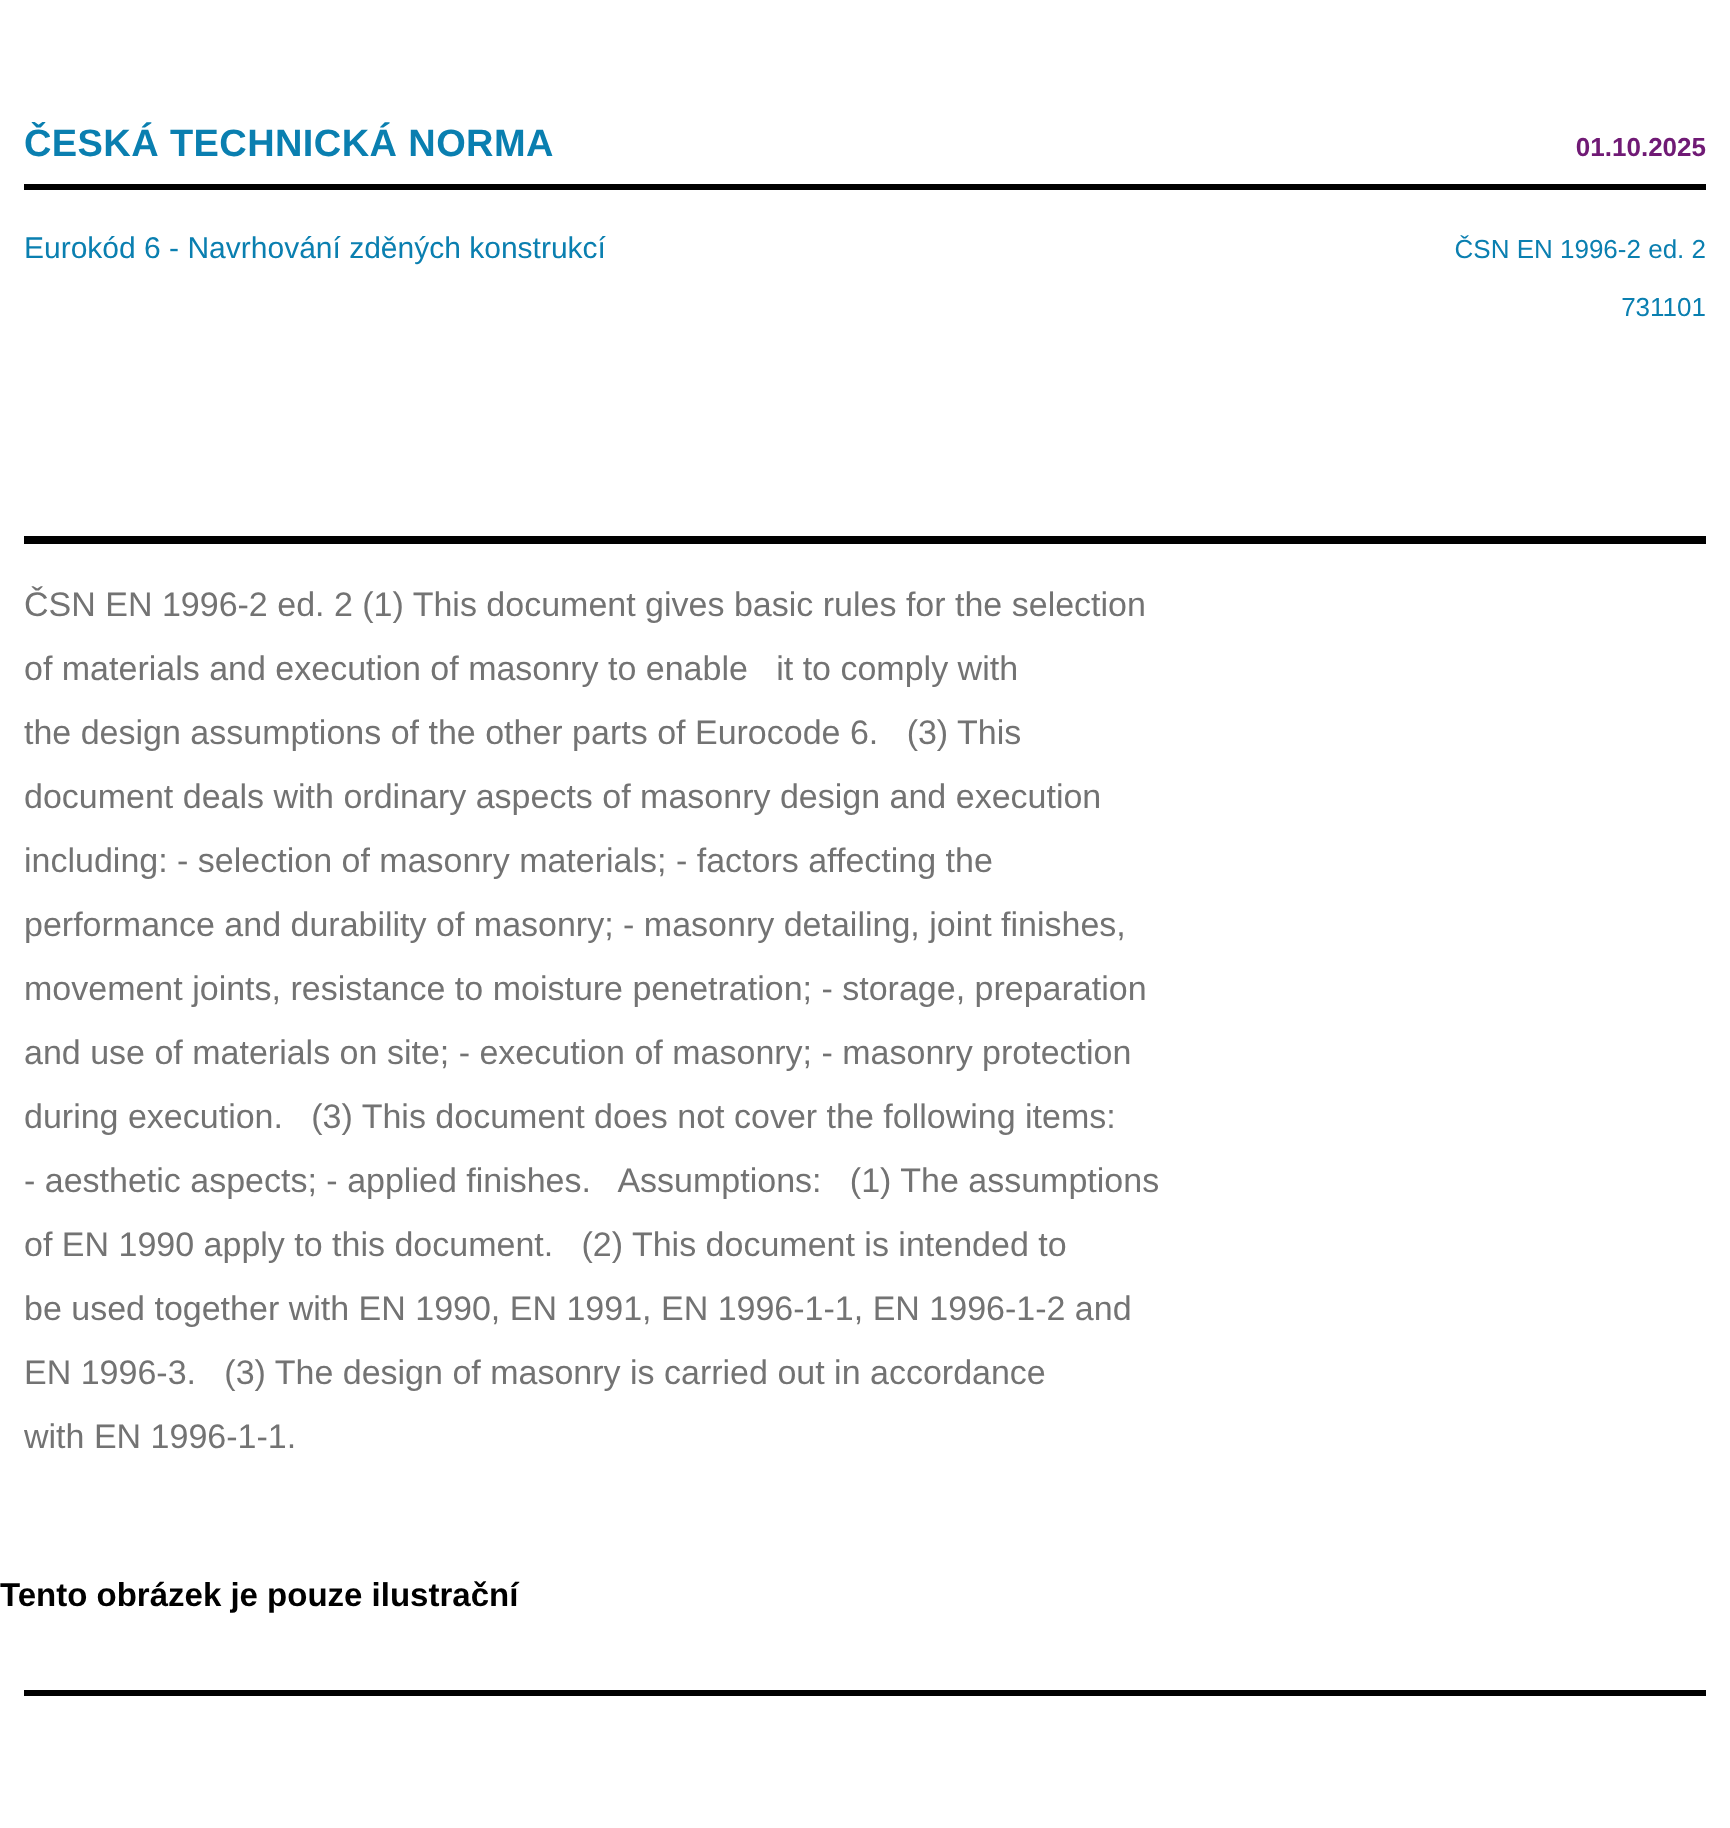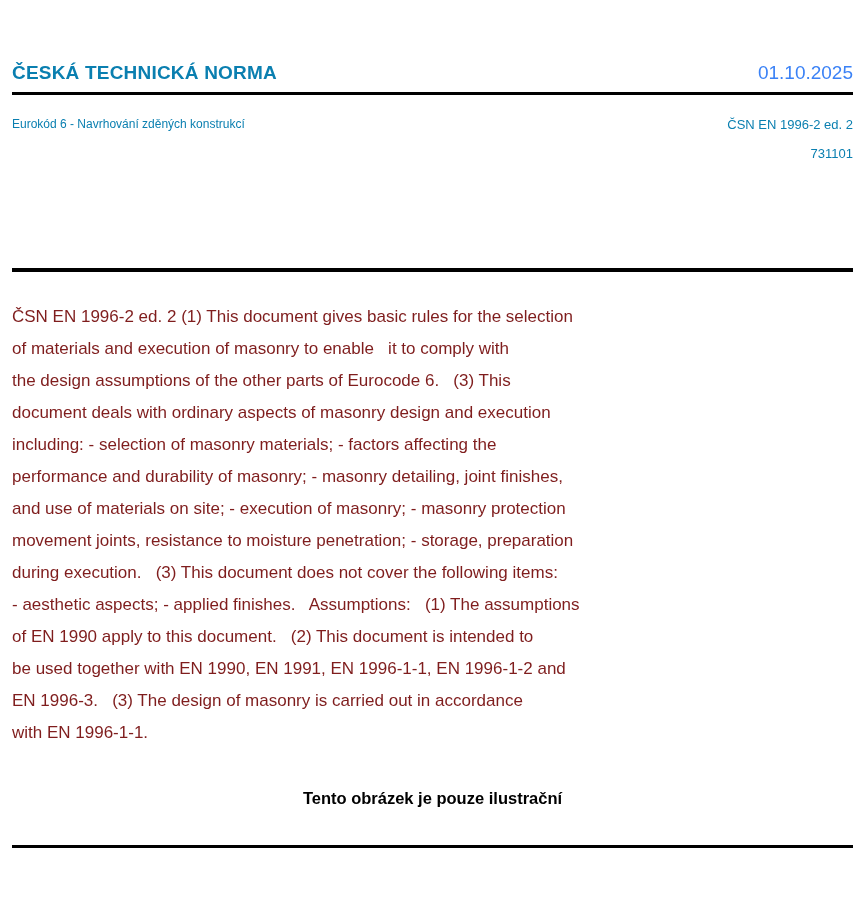"01.10.2025" .doc-date { color: #3b82f6 -> #701a75; font-size: 19px -> 13px; font-weight: normal -> bold }
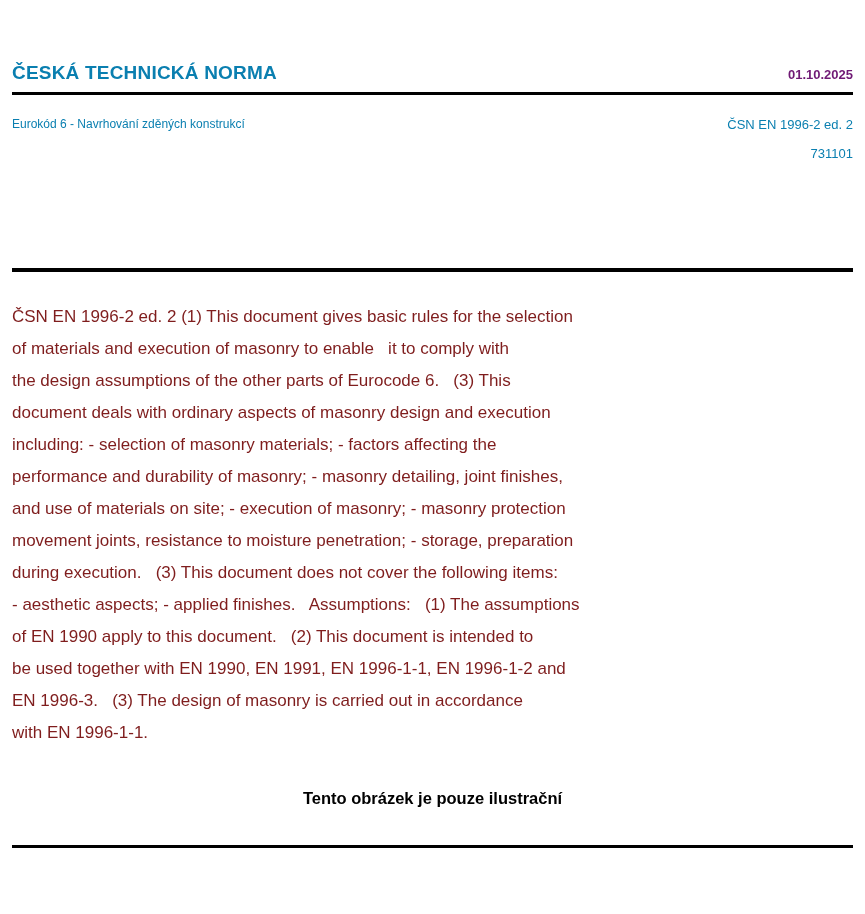"Eurokód 6 - Navrhování zděných" .title-left { font-size: 12px -> 15px }
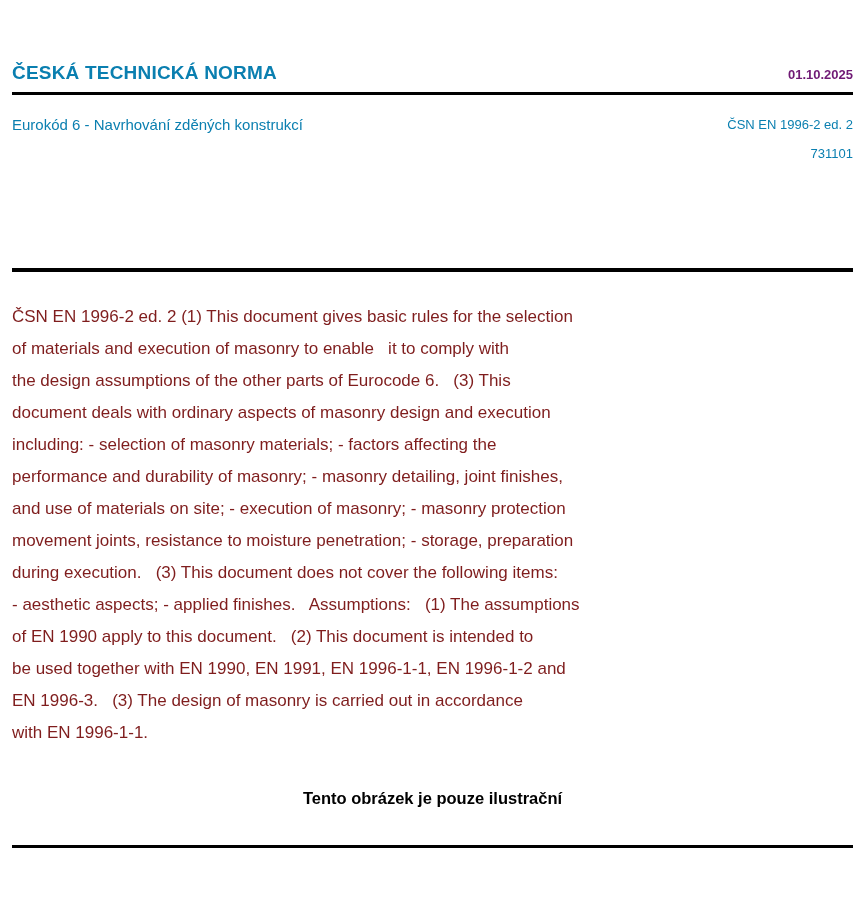"ČSN EN 1996-2 ed. 2 (1)" .abstract { color: #7f1d1d -> #737373; margin-top: 14px -> none }
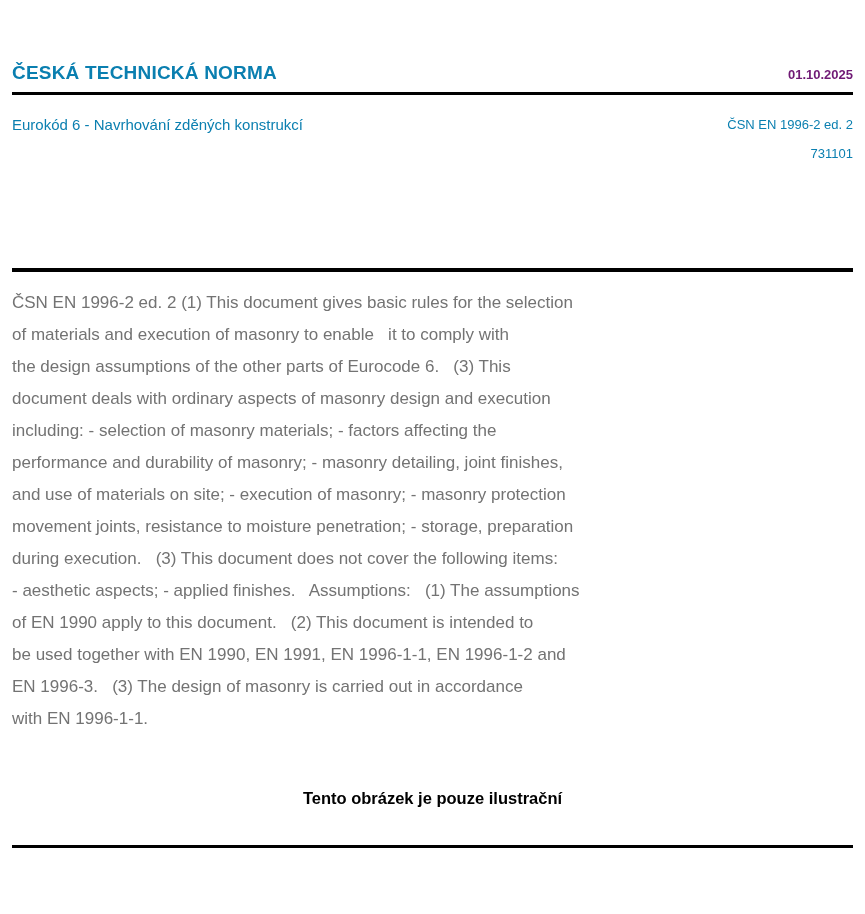"and use of materials on" div.line { order: before "movement joints, resistance to moisture" -> after "movement joints, resistance to moisture" }
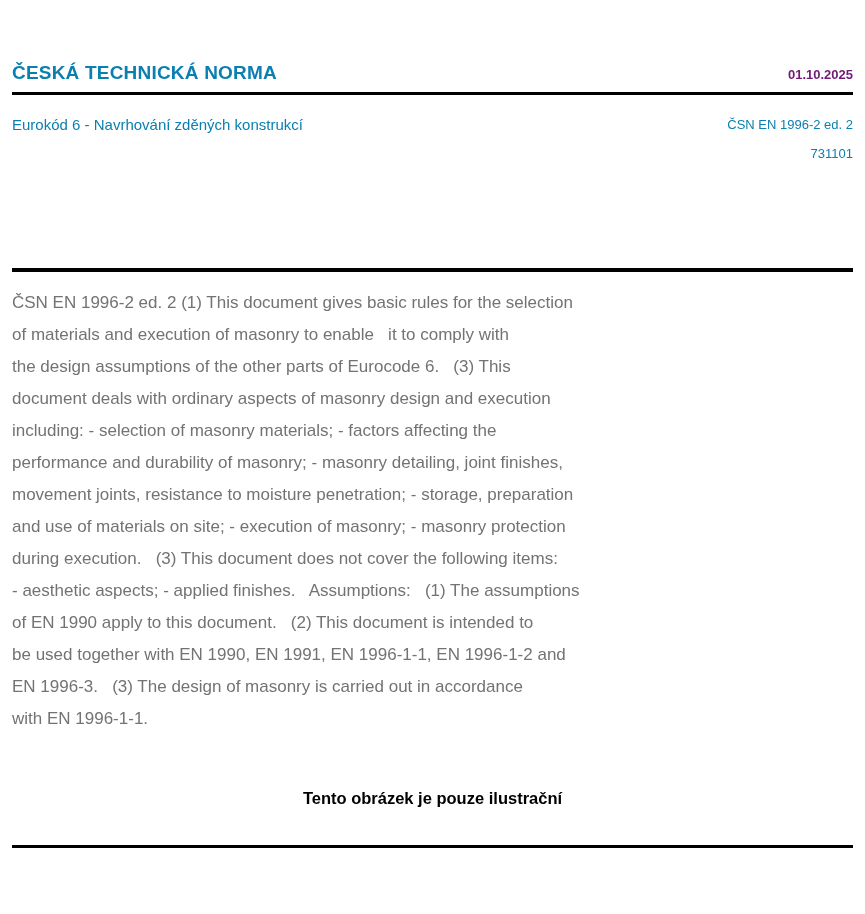"Tento obrázek je pouze ilustrační" .illus-note { text-align: center -> left }
